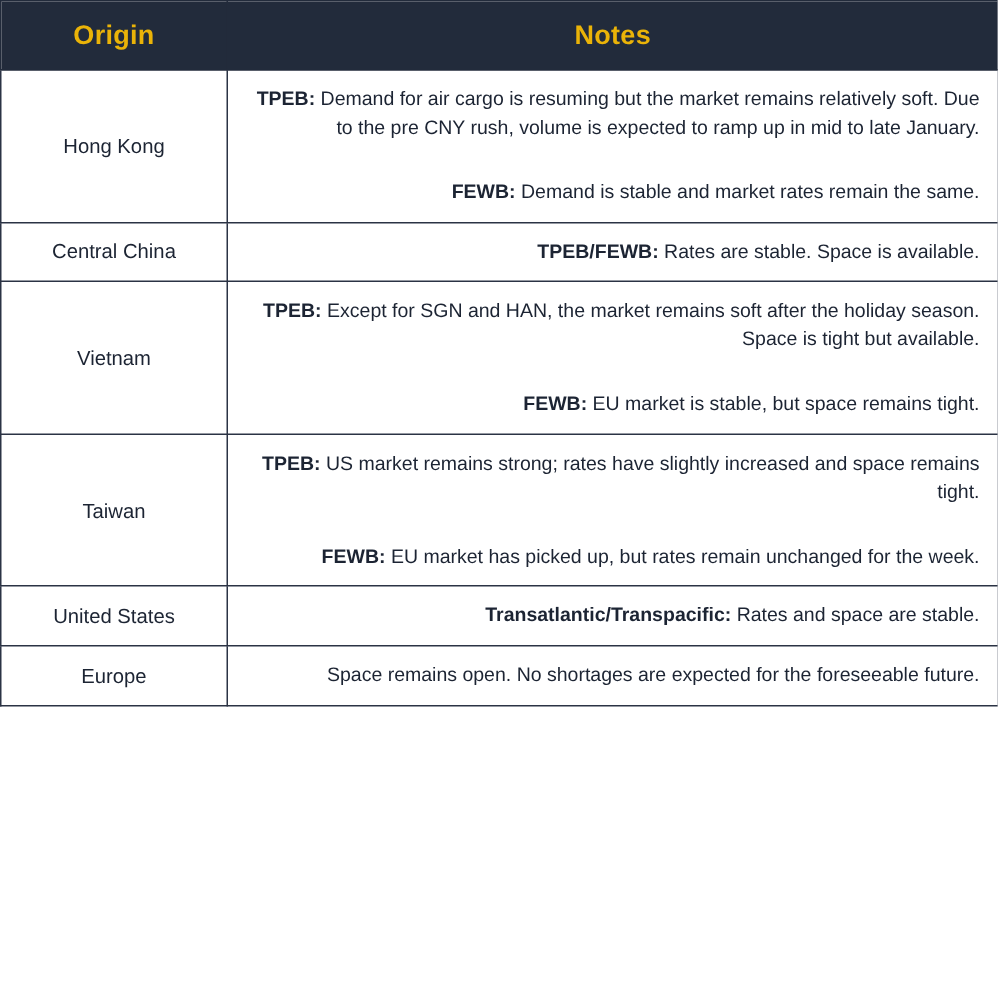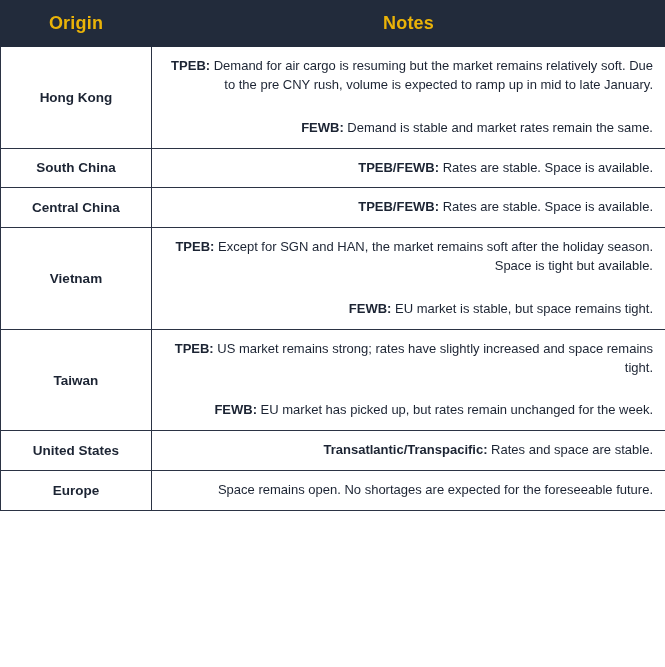"Hong Kong" td.origin-cell { font-weight: bold -> normal }
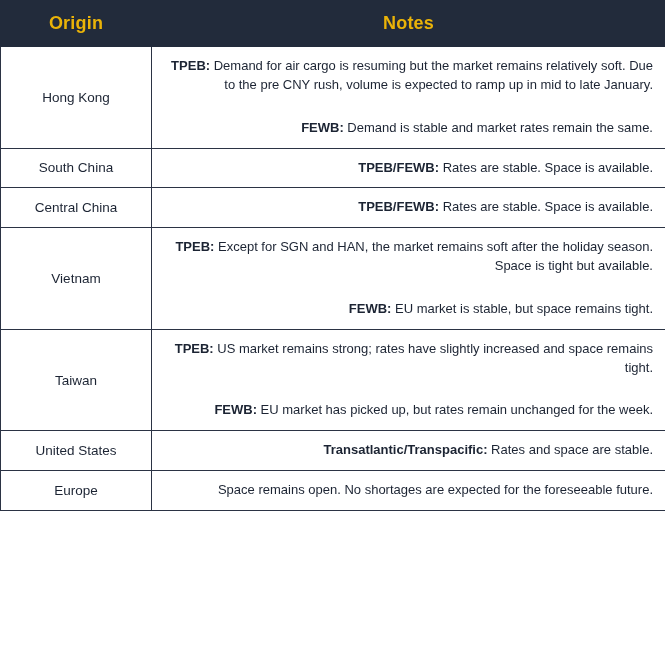"South China" tr { html: <tr> <td>South China</td> <td> <p><span>TPEB/FEWB:</span><span> Rates are stable. Space is available.</span></p> </td> </tr> -> none }
